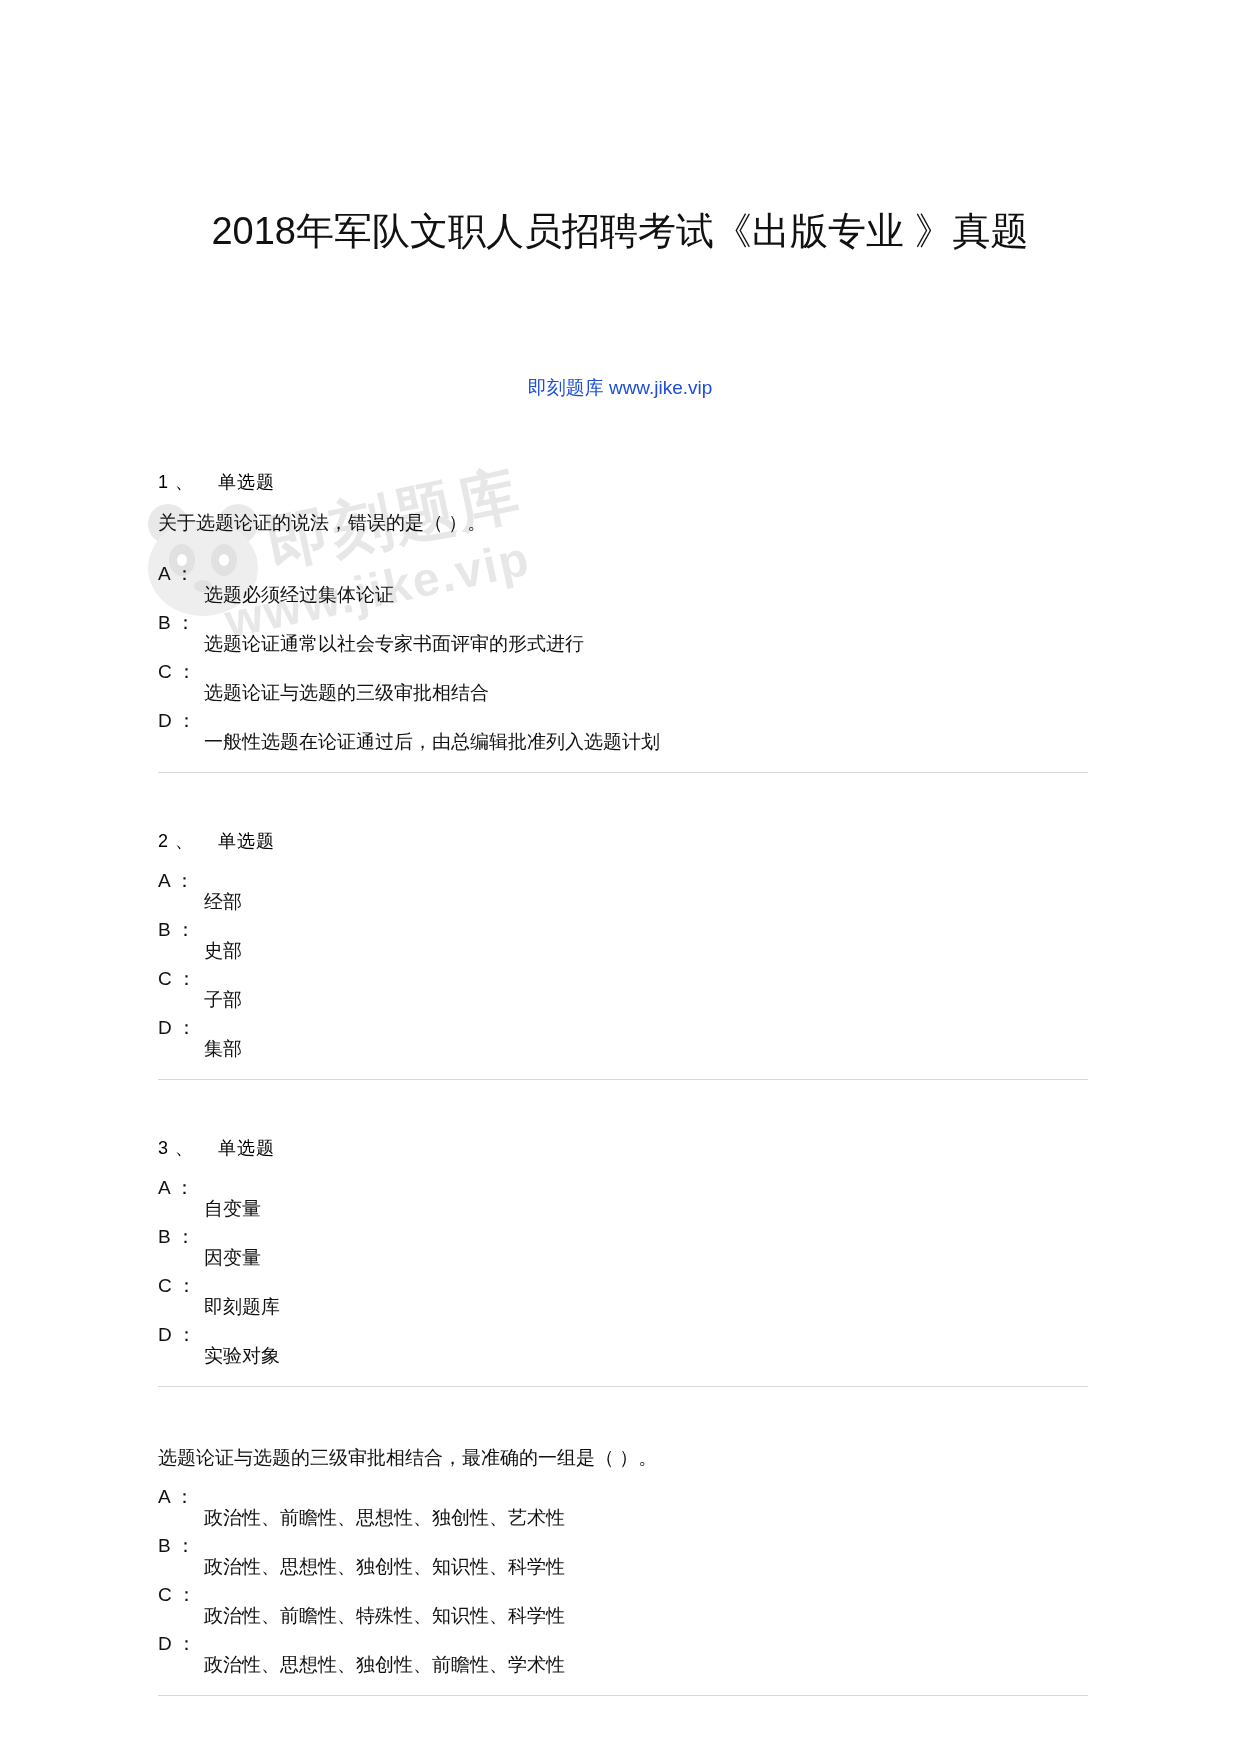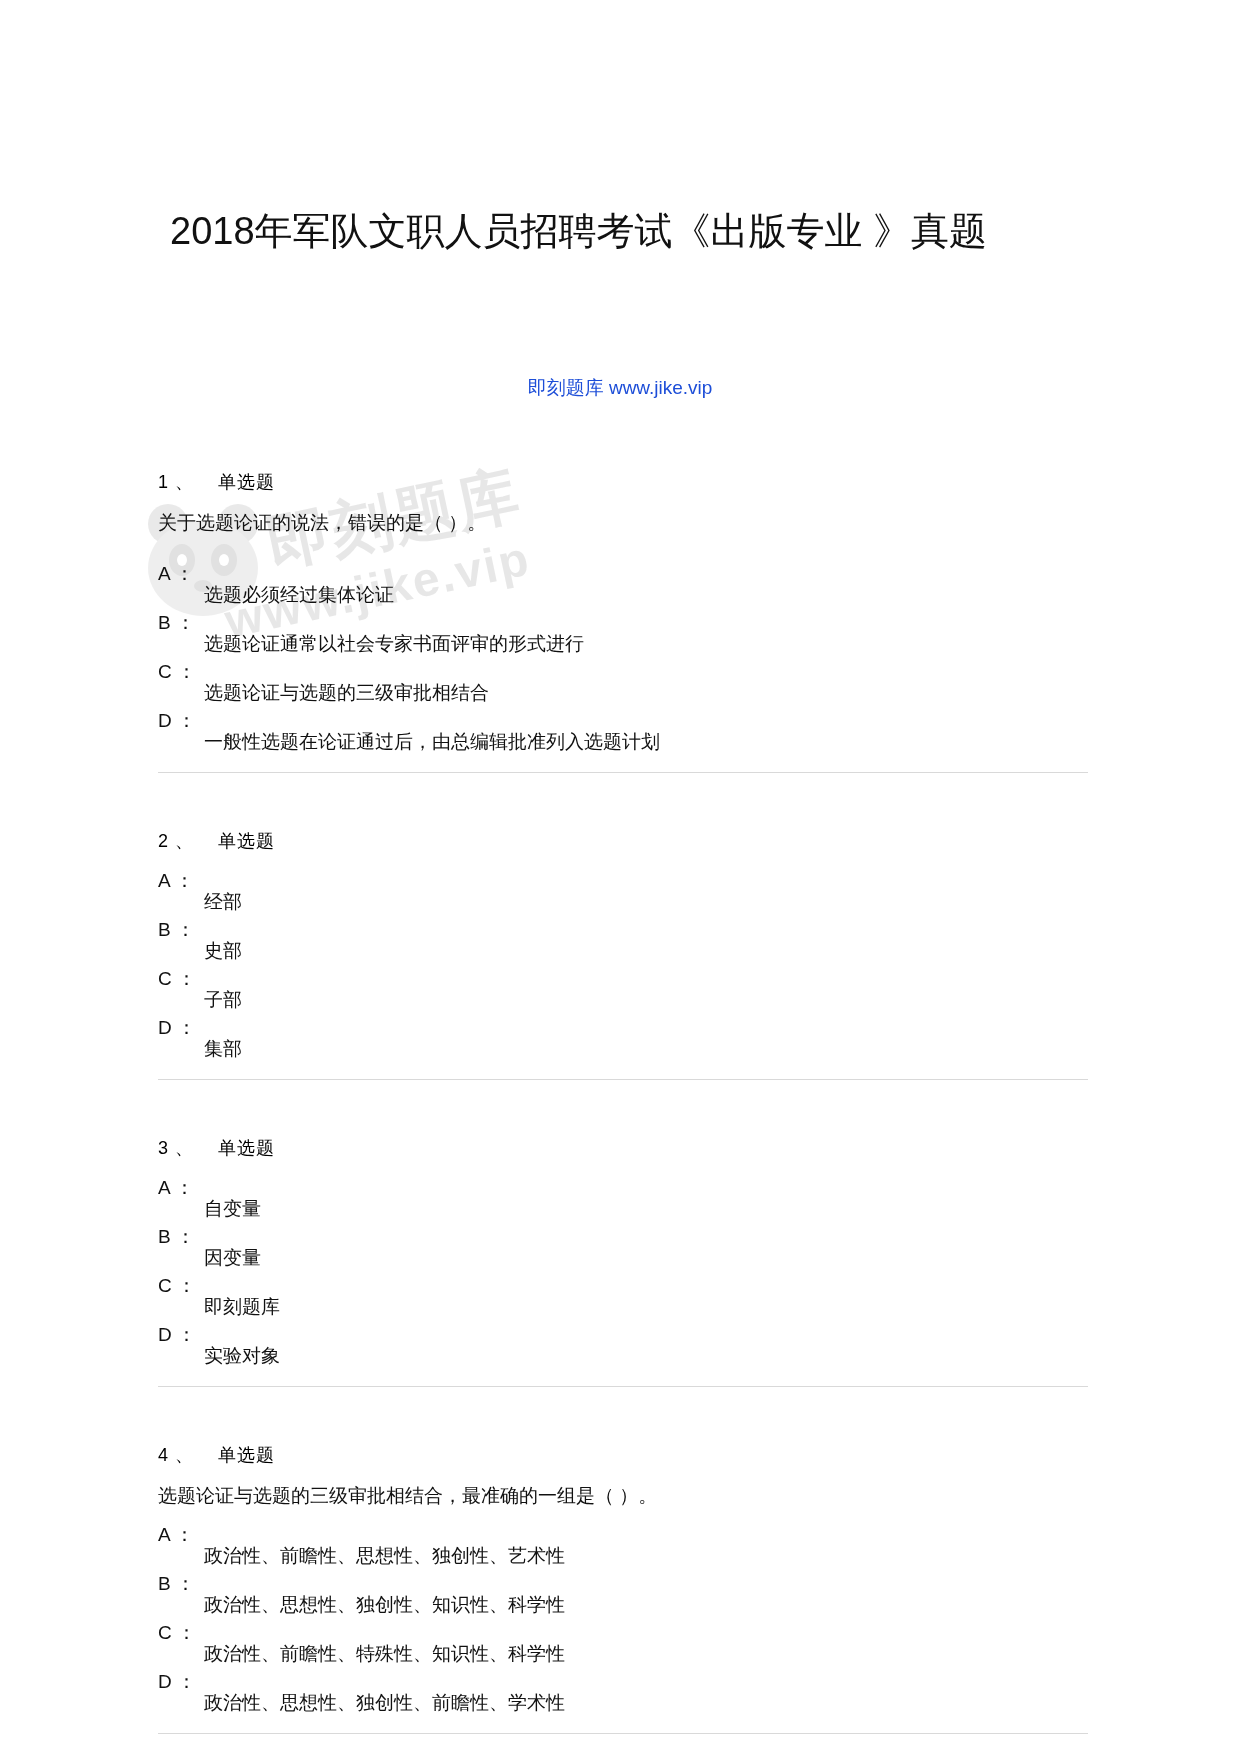"2018年军队文职人员招聘考试《出版专业 》真题" .doc-title { text-align: left -> center }
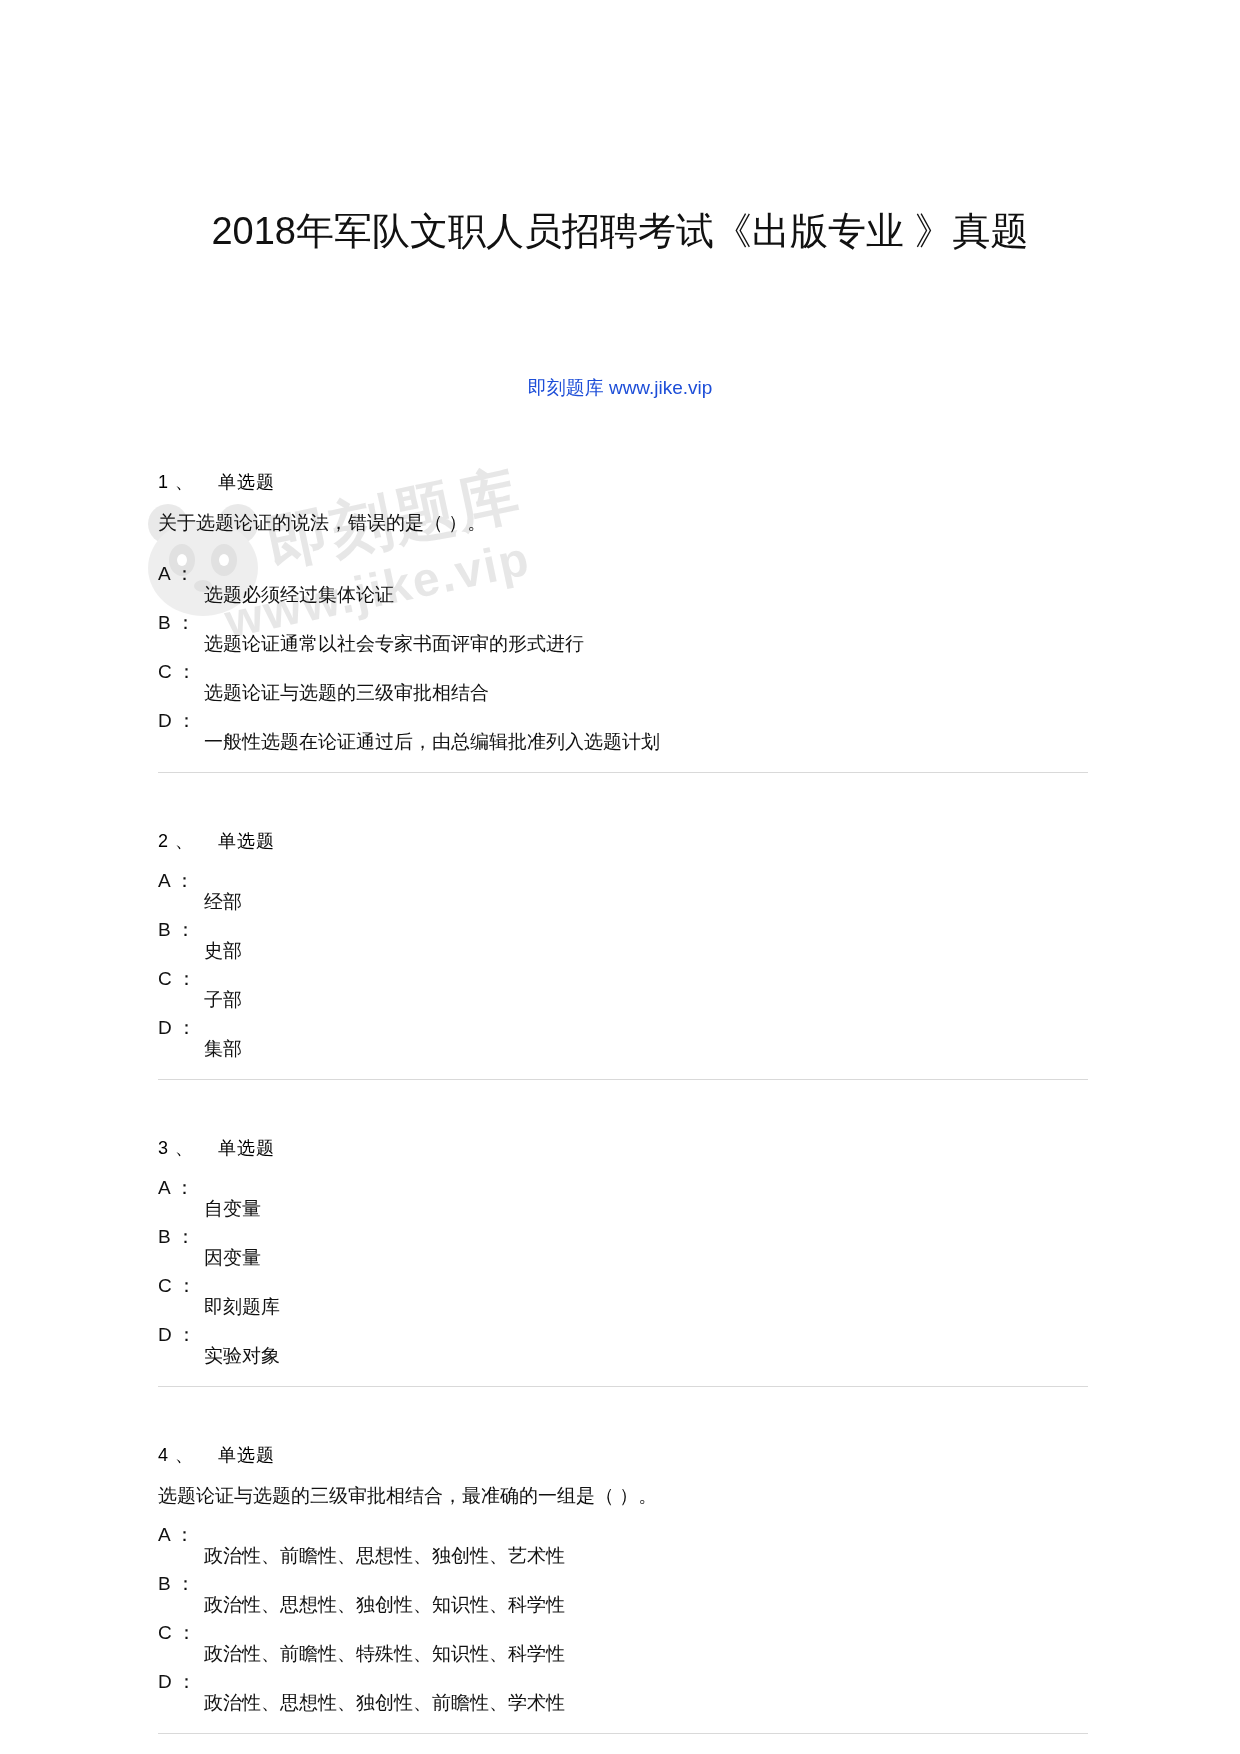"4 、 单选题" div.q-header { html: <div> <span>4 、</span> <span>单选题</span> </div> -> none }
